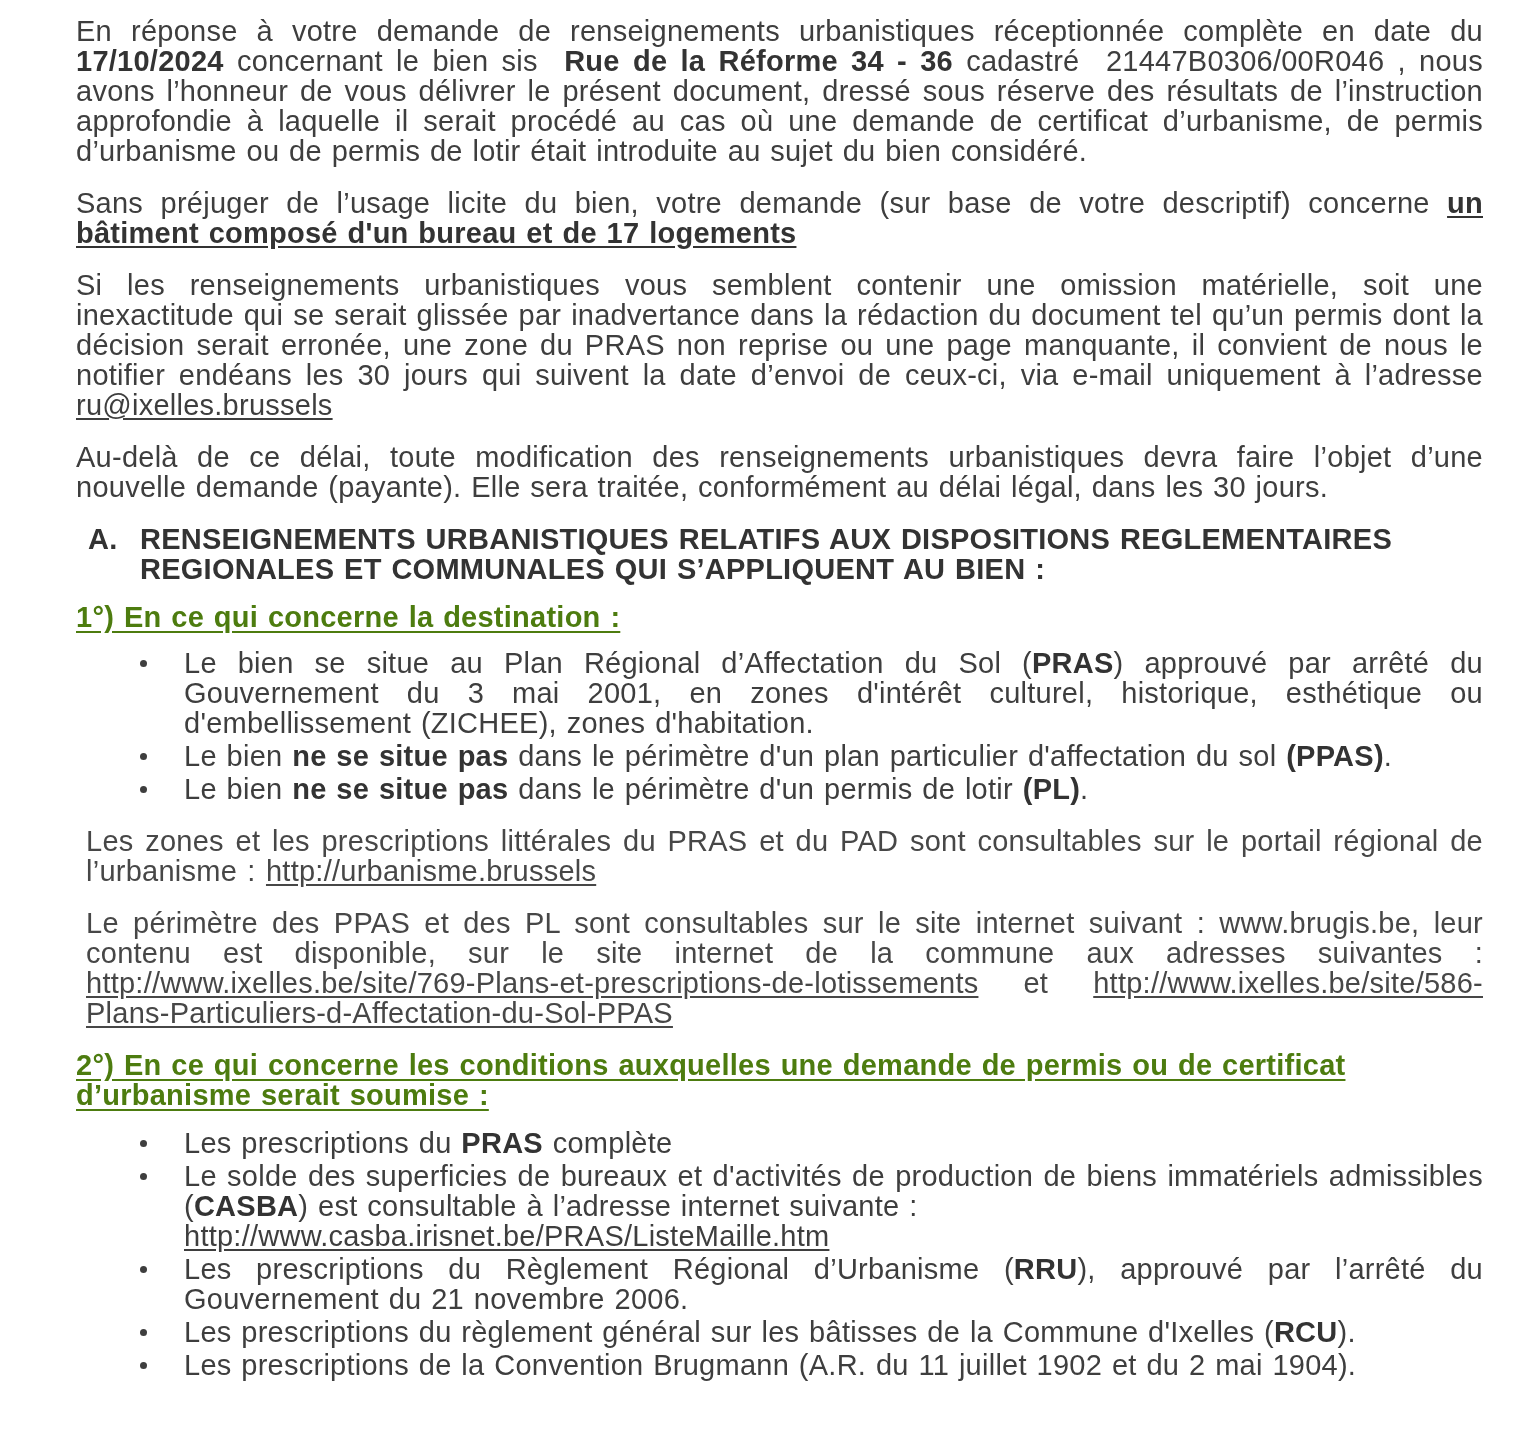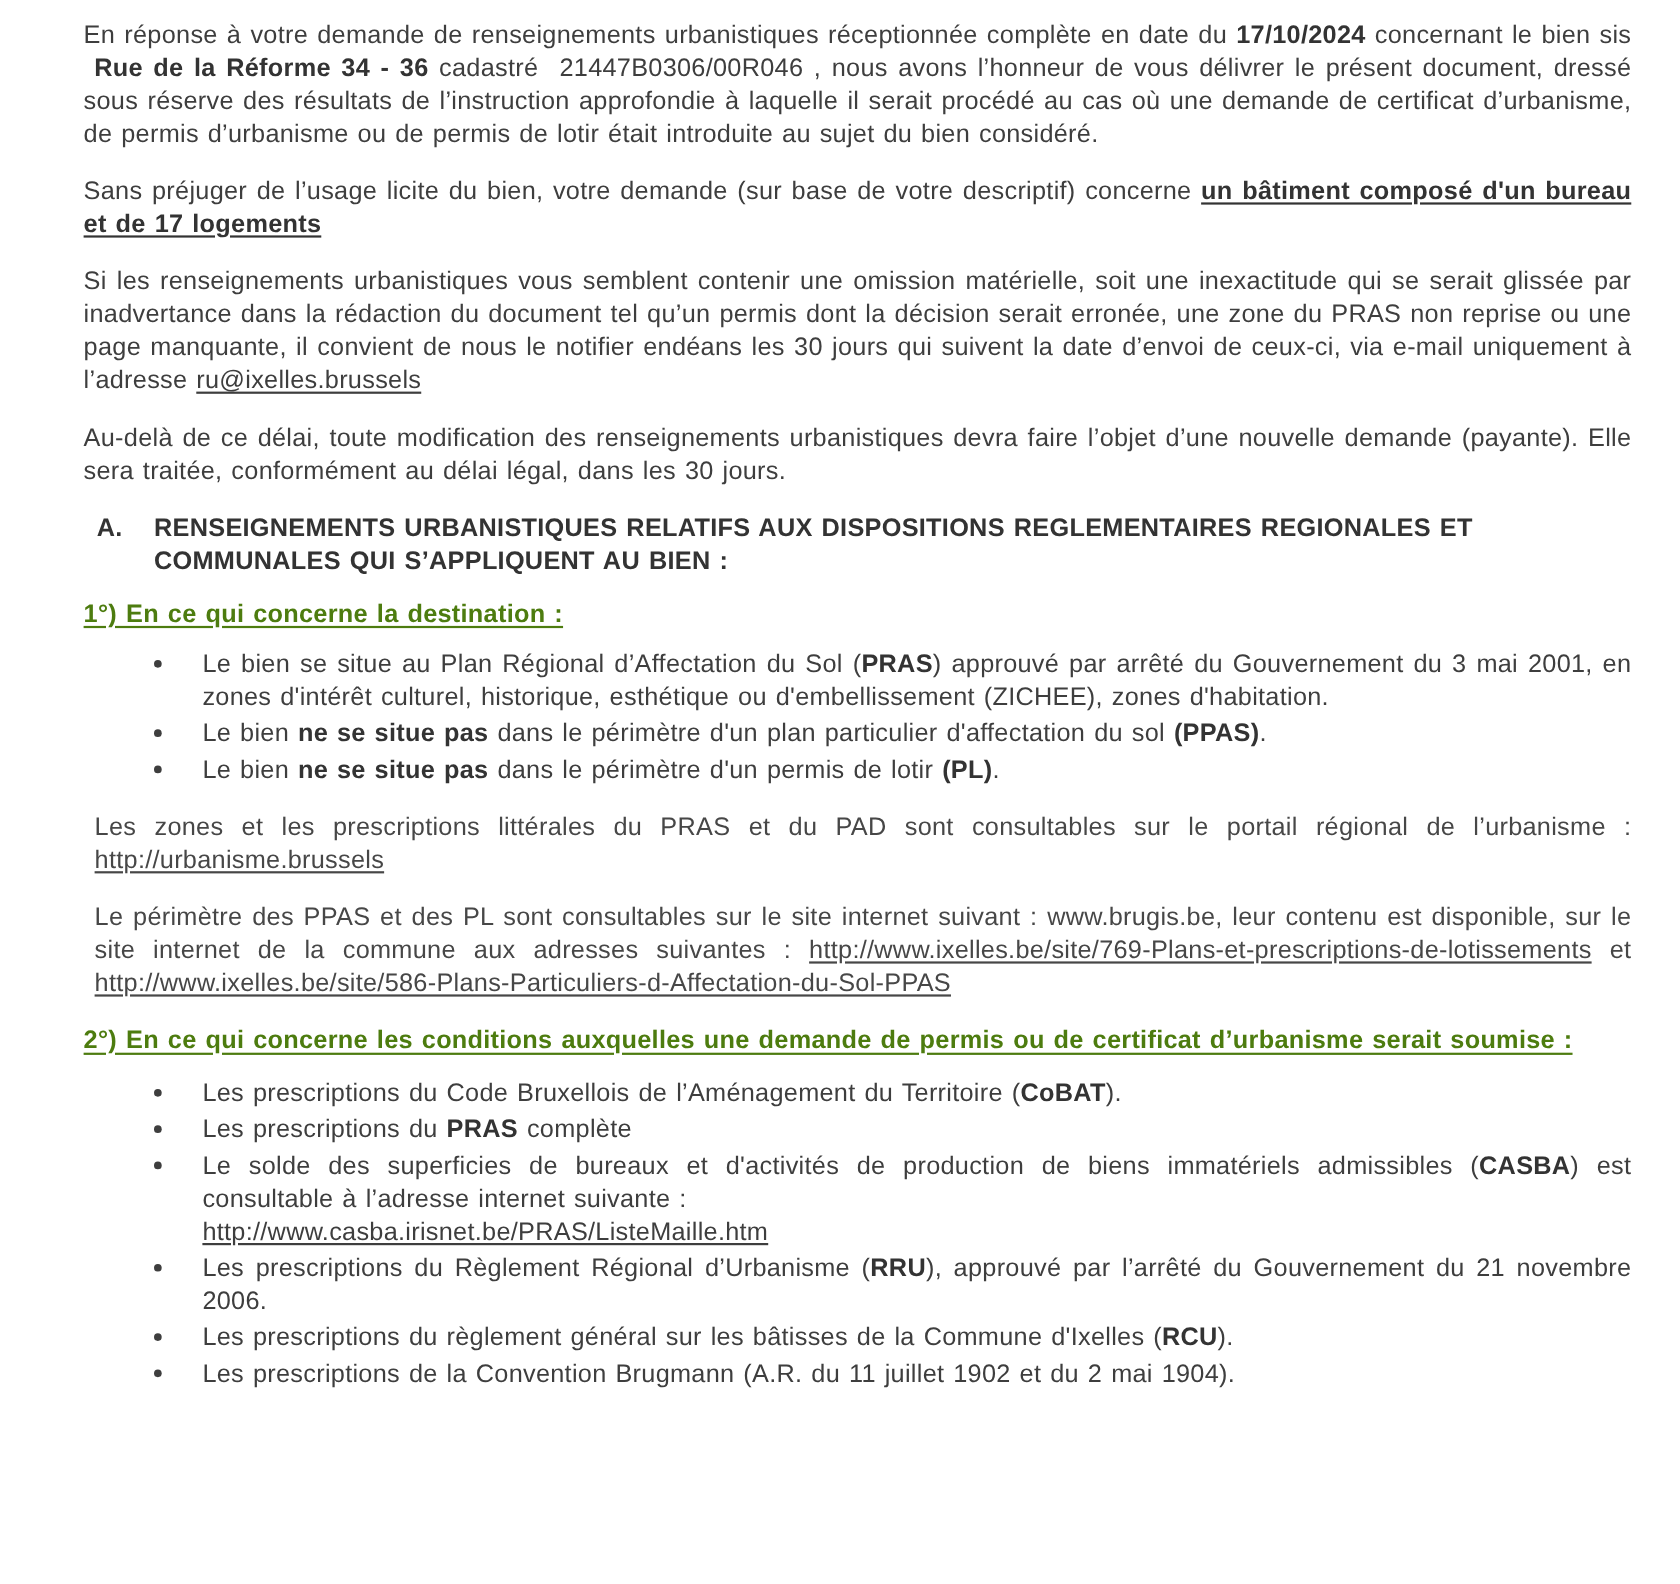"En réponse à votre demande" .page { font-size: 23px -> 29px }
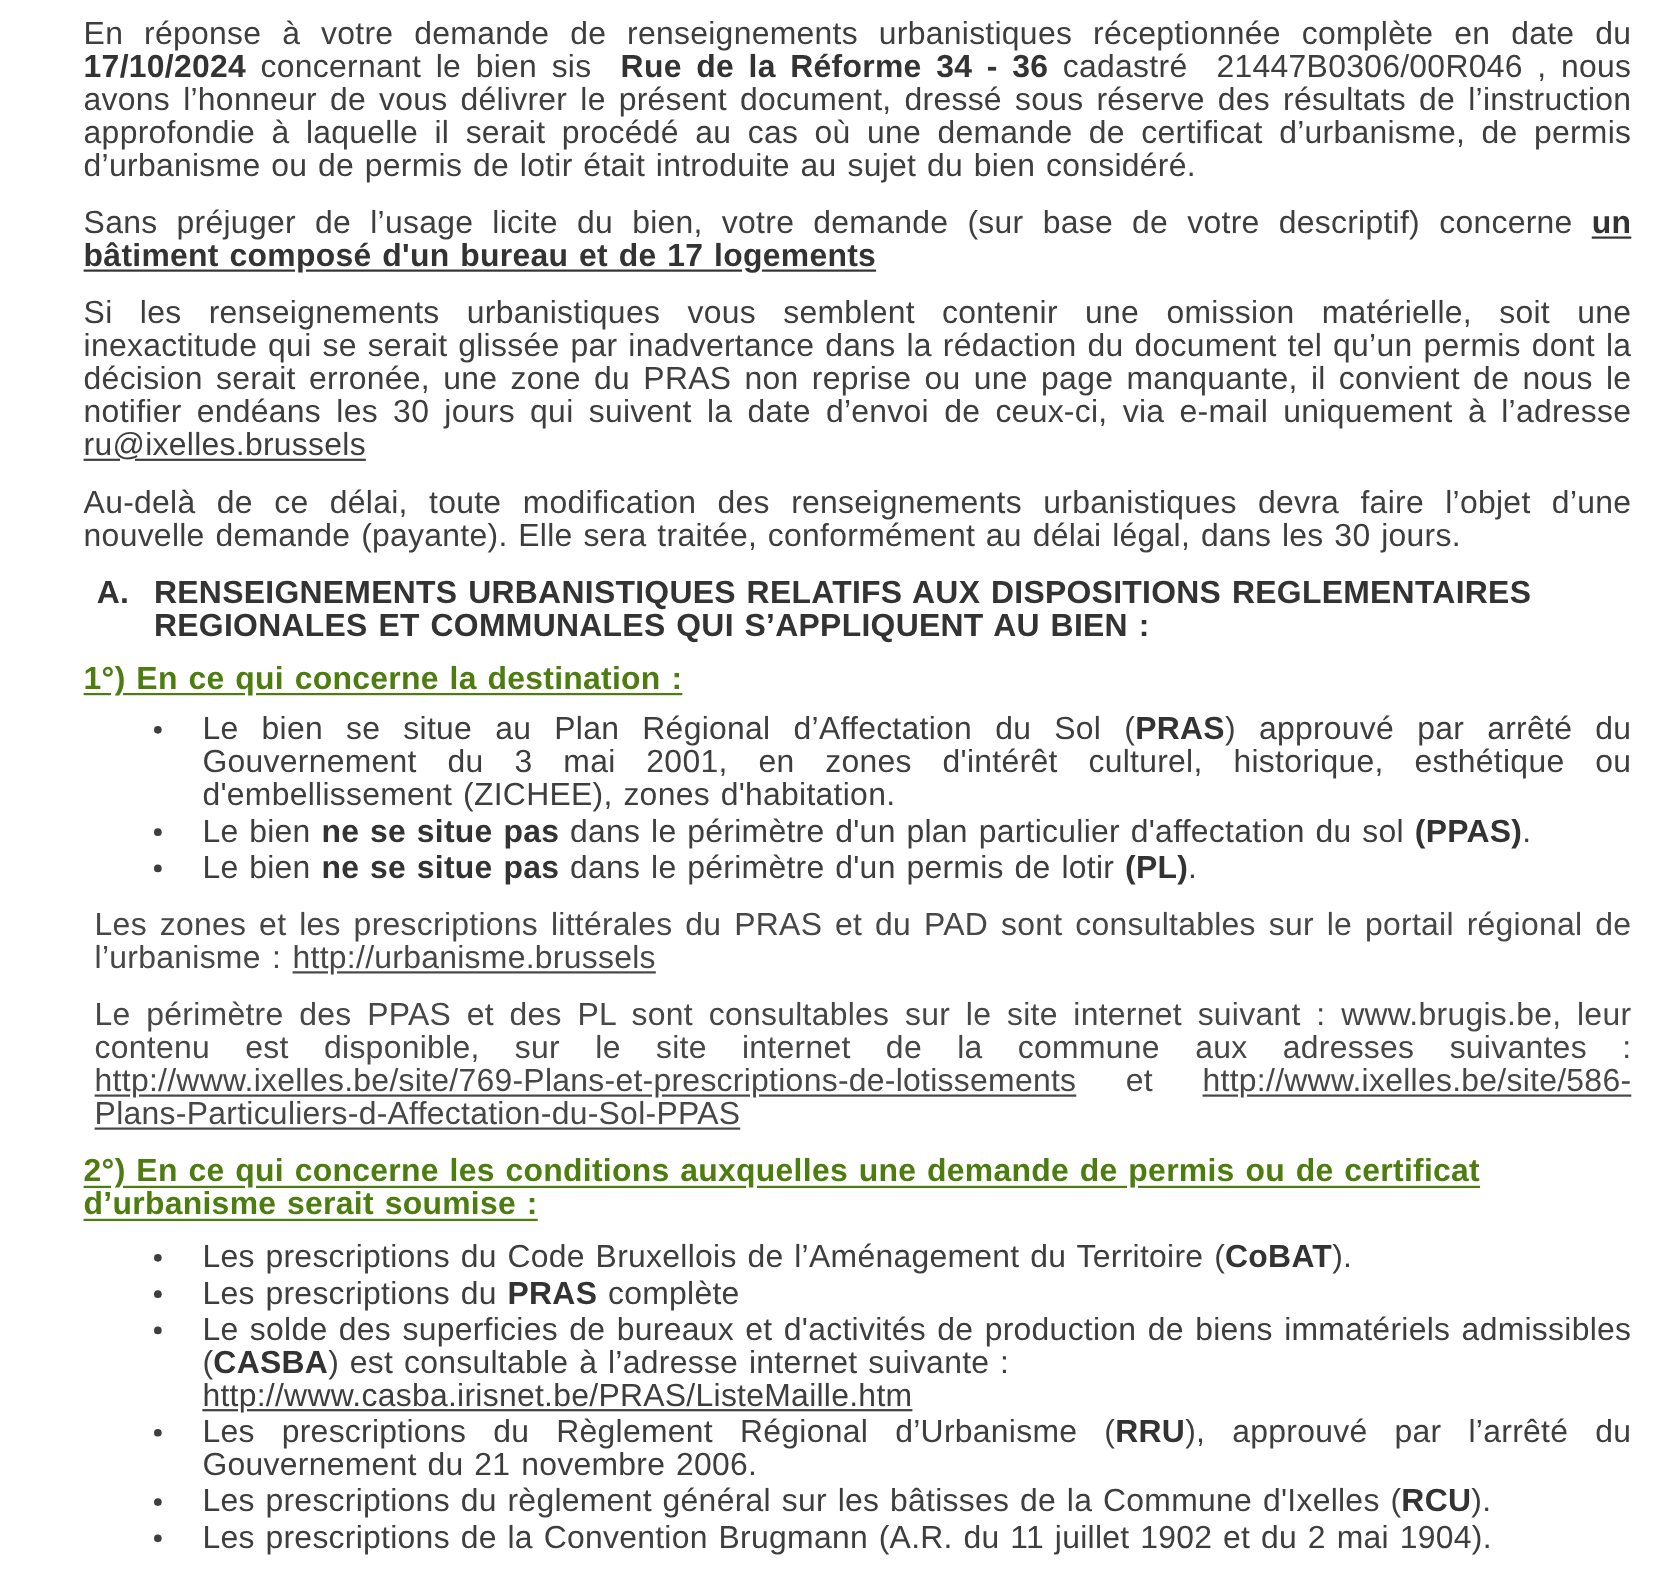"Les prescriptions du Code Bruxellois" li { html: <li><span>Les prescriptions du Code Bruxellois de l’Aménagement du Territoire (</span><span>CoBAT</span><span>).</span></li> -> none }
